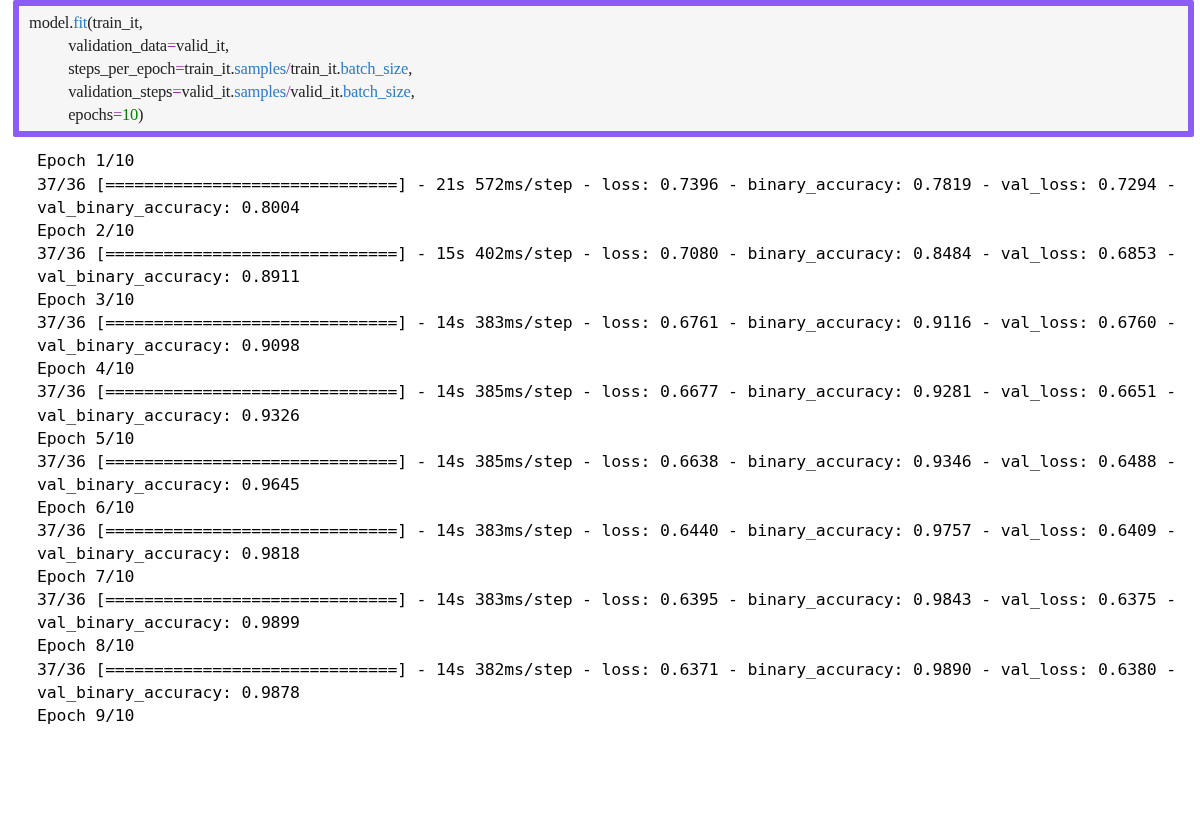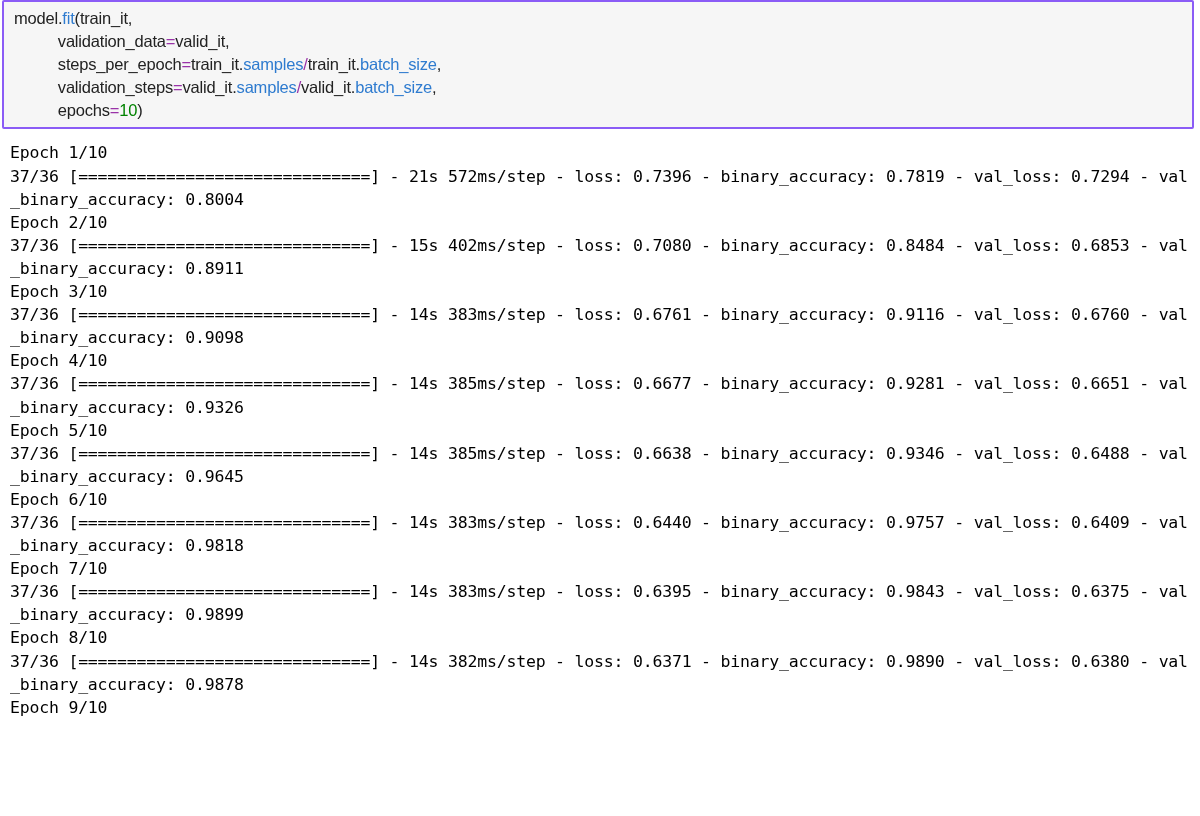"model.fit(train_it," .code-cell { border: 2px solid #8b5cf6 -> 6px solid #8b5cf6; font-family: Liberation Sans, sans-serif -> Liberation Serif, serif; margin: 0 6px 6px 2px -> 0 6px 6px 13px }
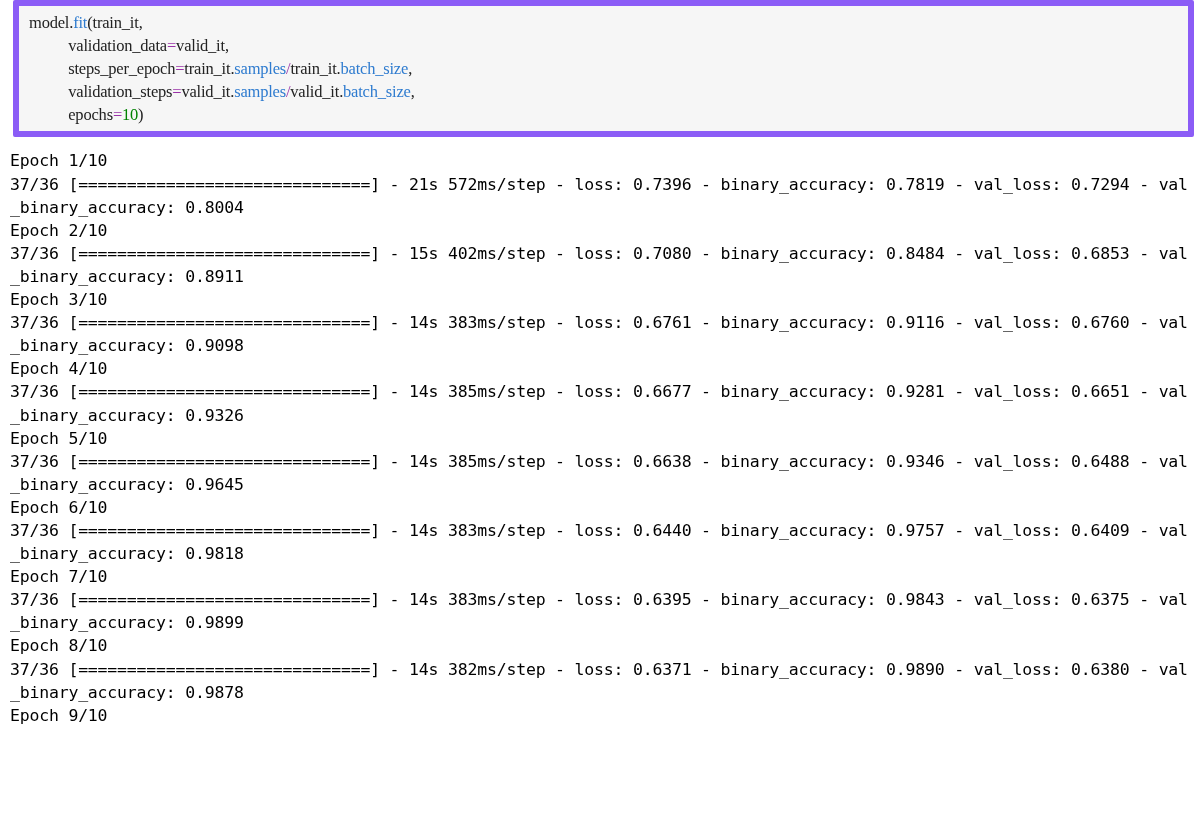"Epoch 1/10" .output-cell { margin-left: none -> 27px }
